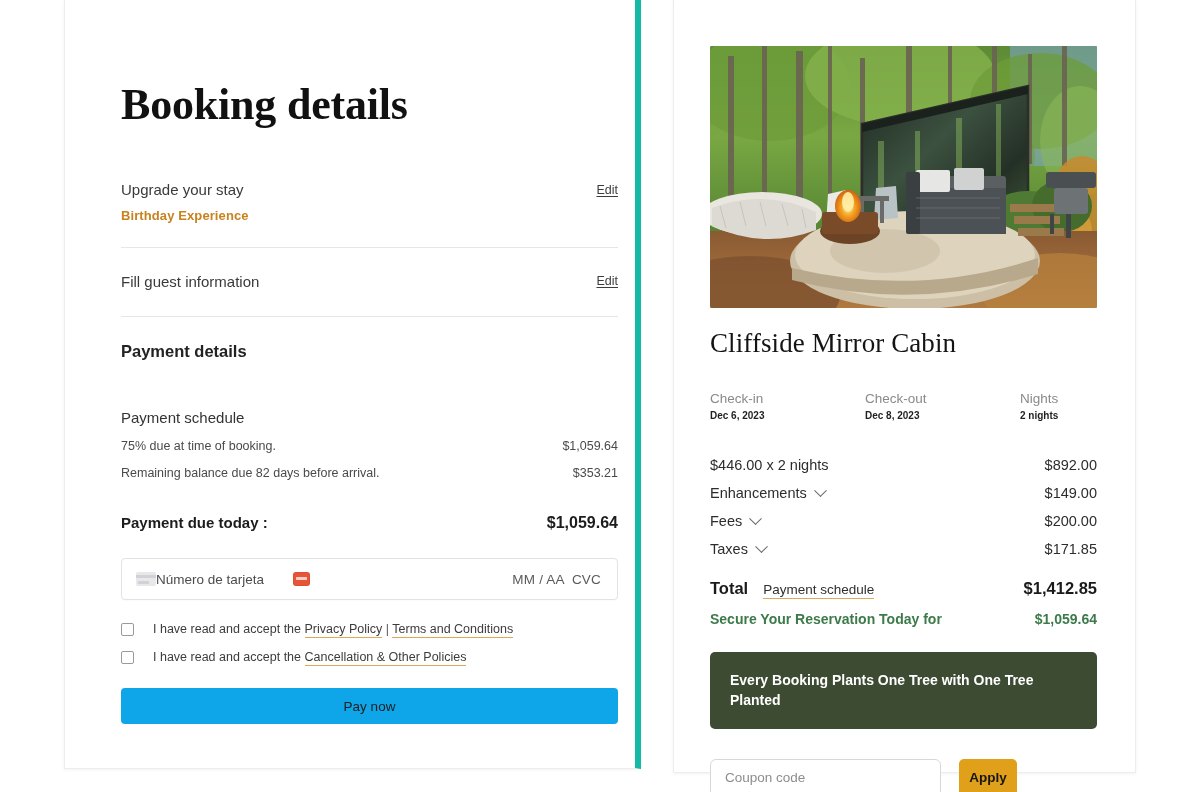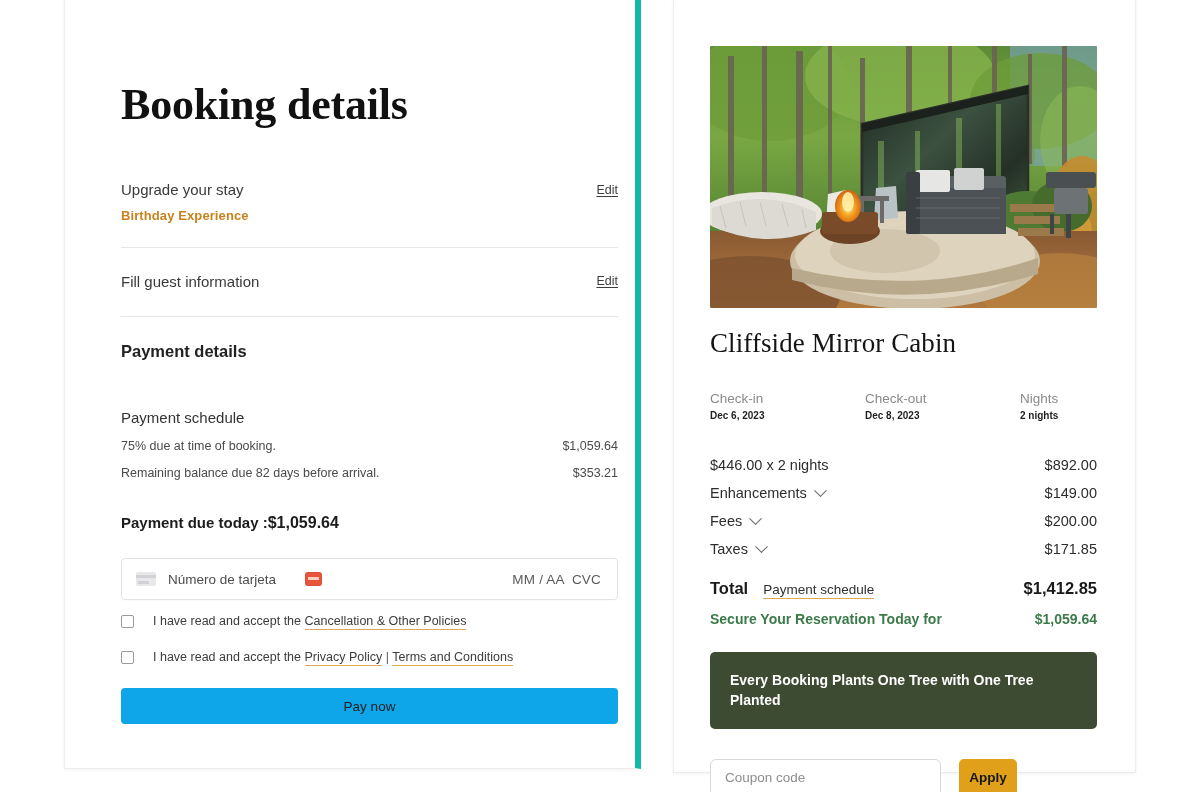"Payment due today :" .due-today { justify-content: none -> space-between }
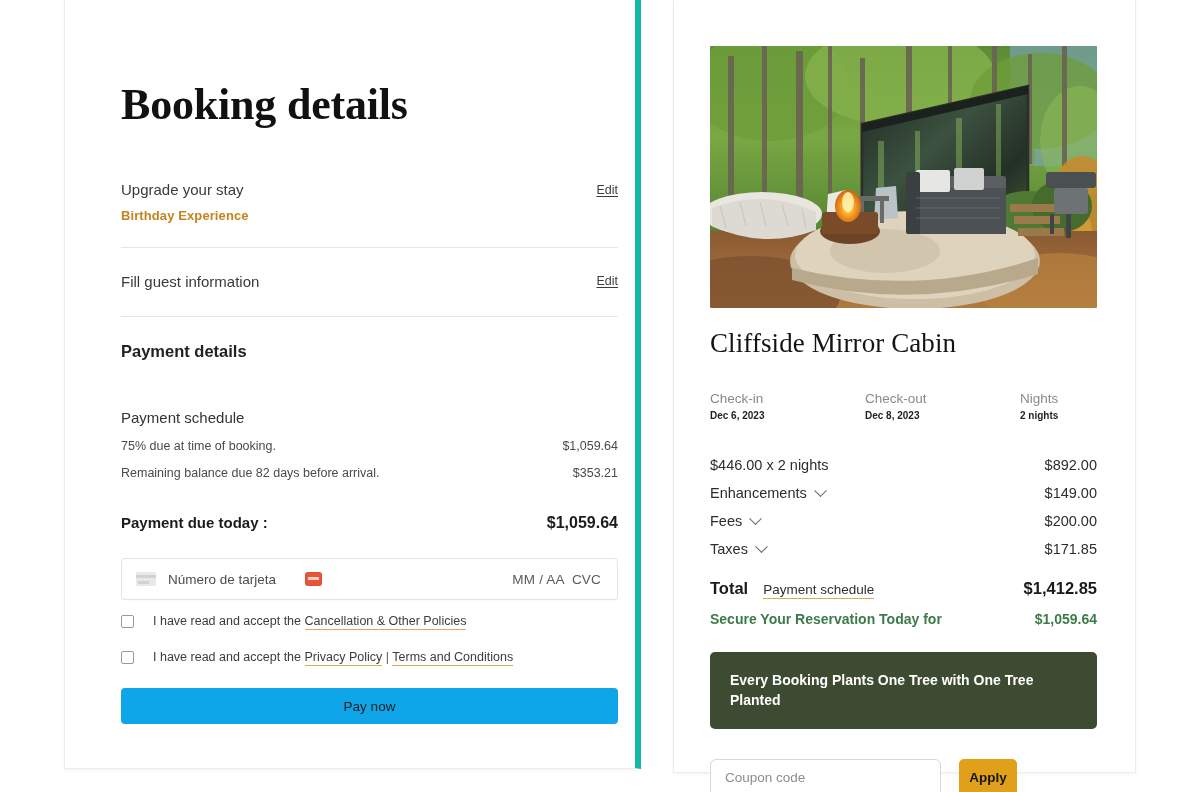"Número de tarjeta" .card-ph { margin-left: 12px -> none }
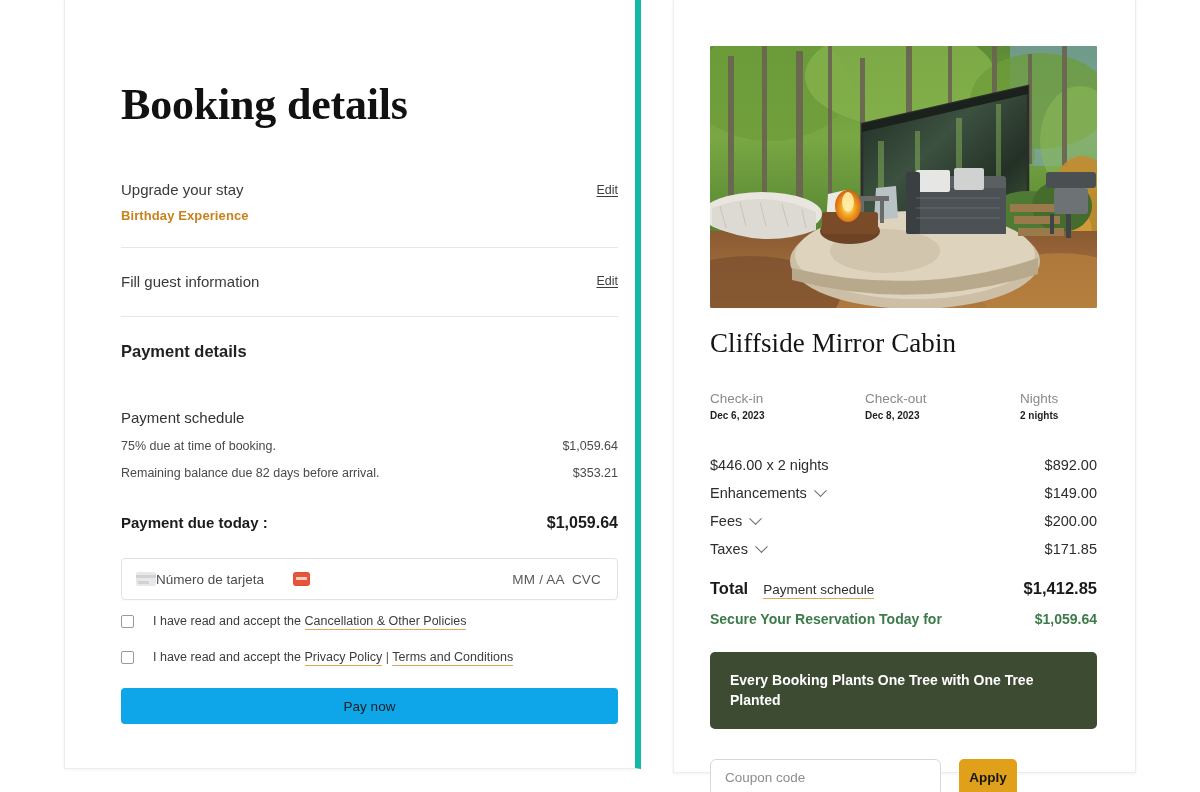"I have read and accept" div.chk-row { order: before "I have read and accept the Privacy" -> after "I have read and accept the Privacy" }
